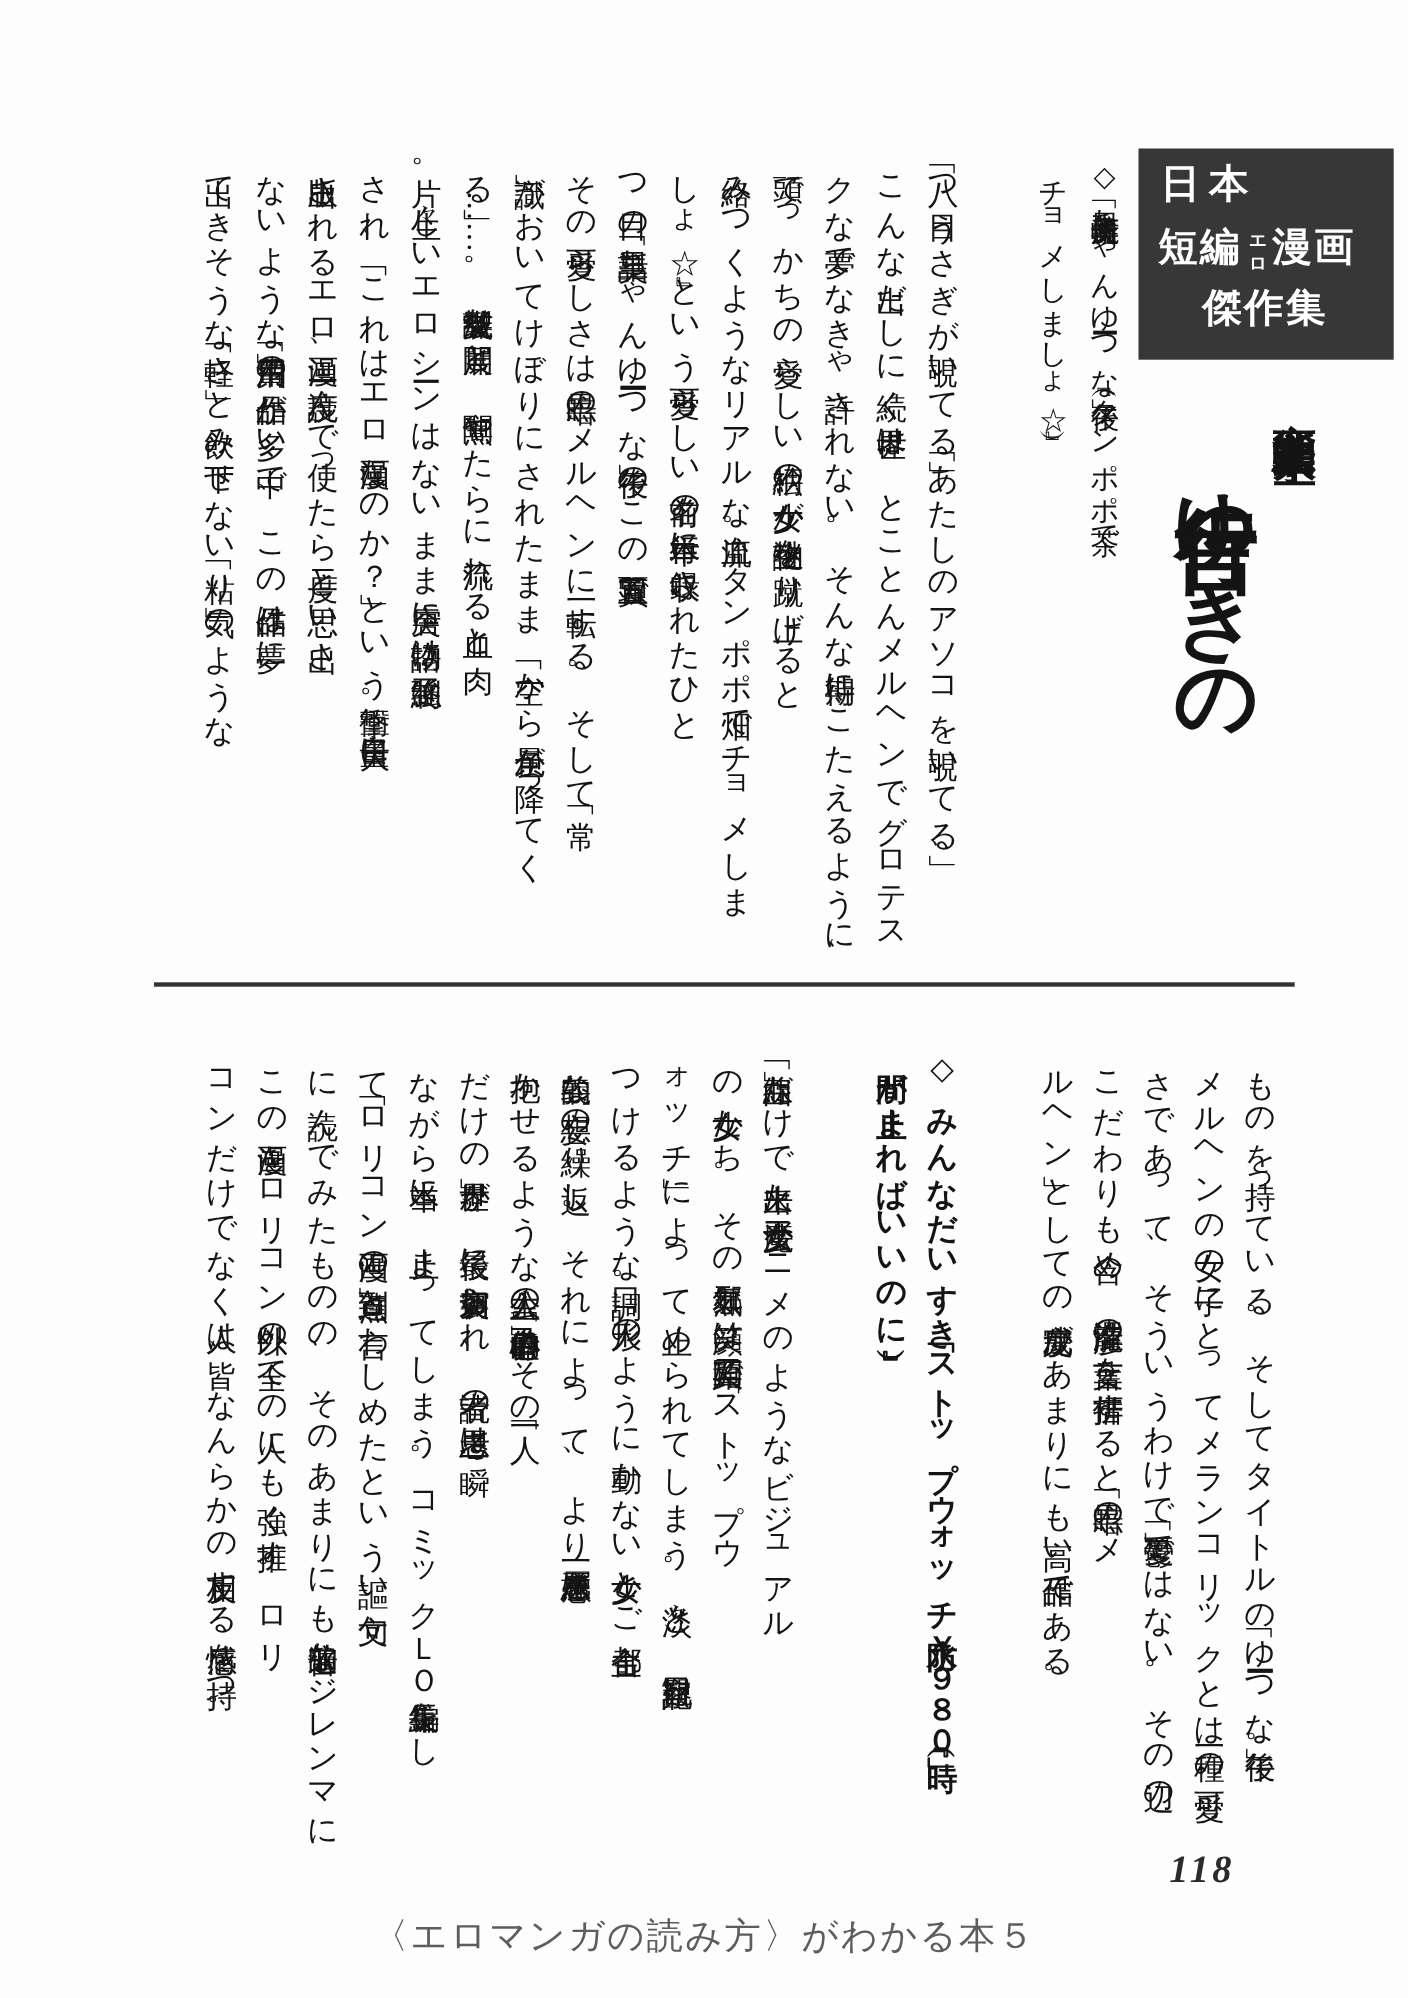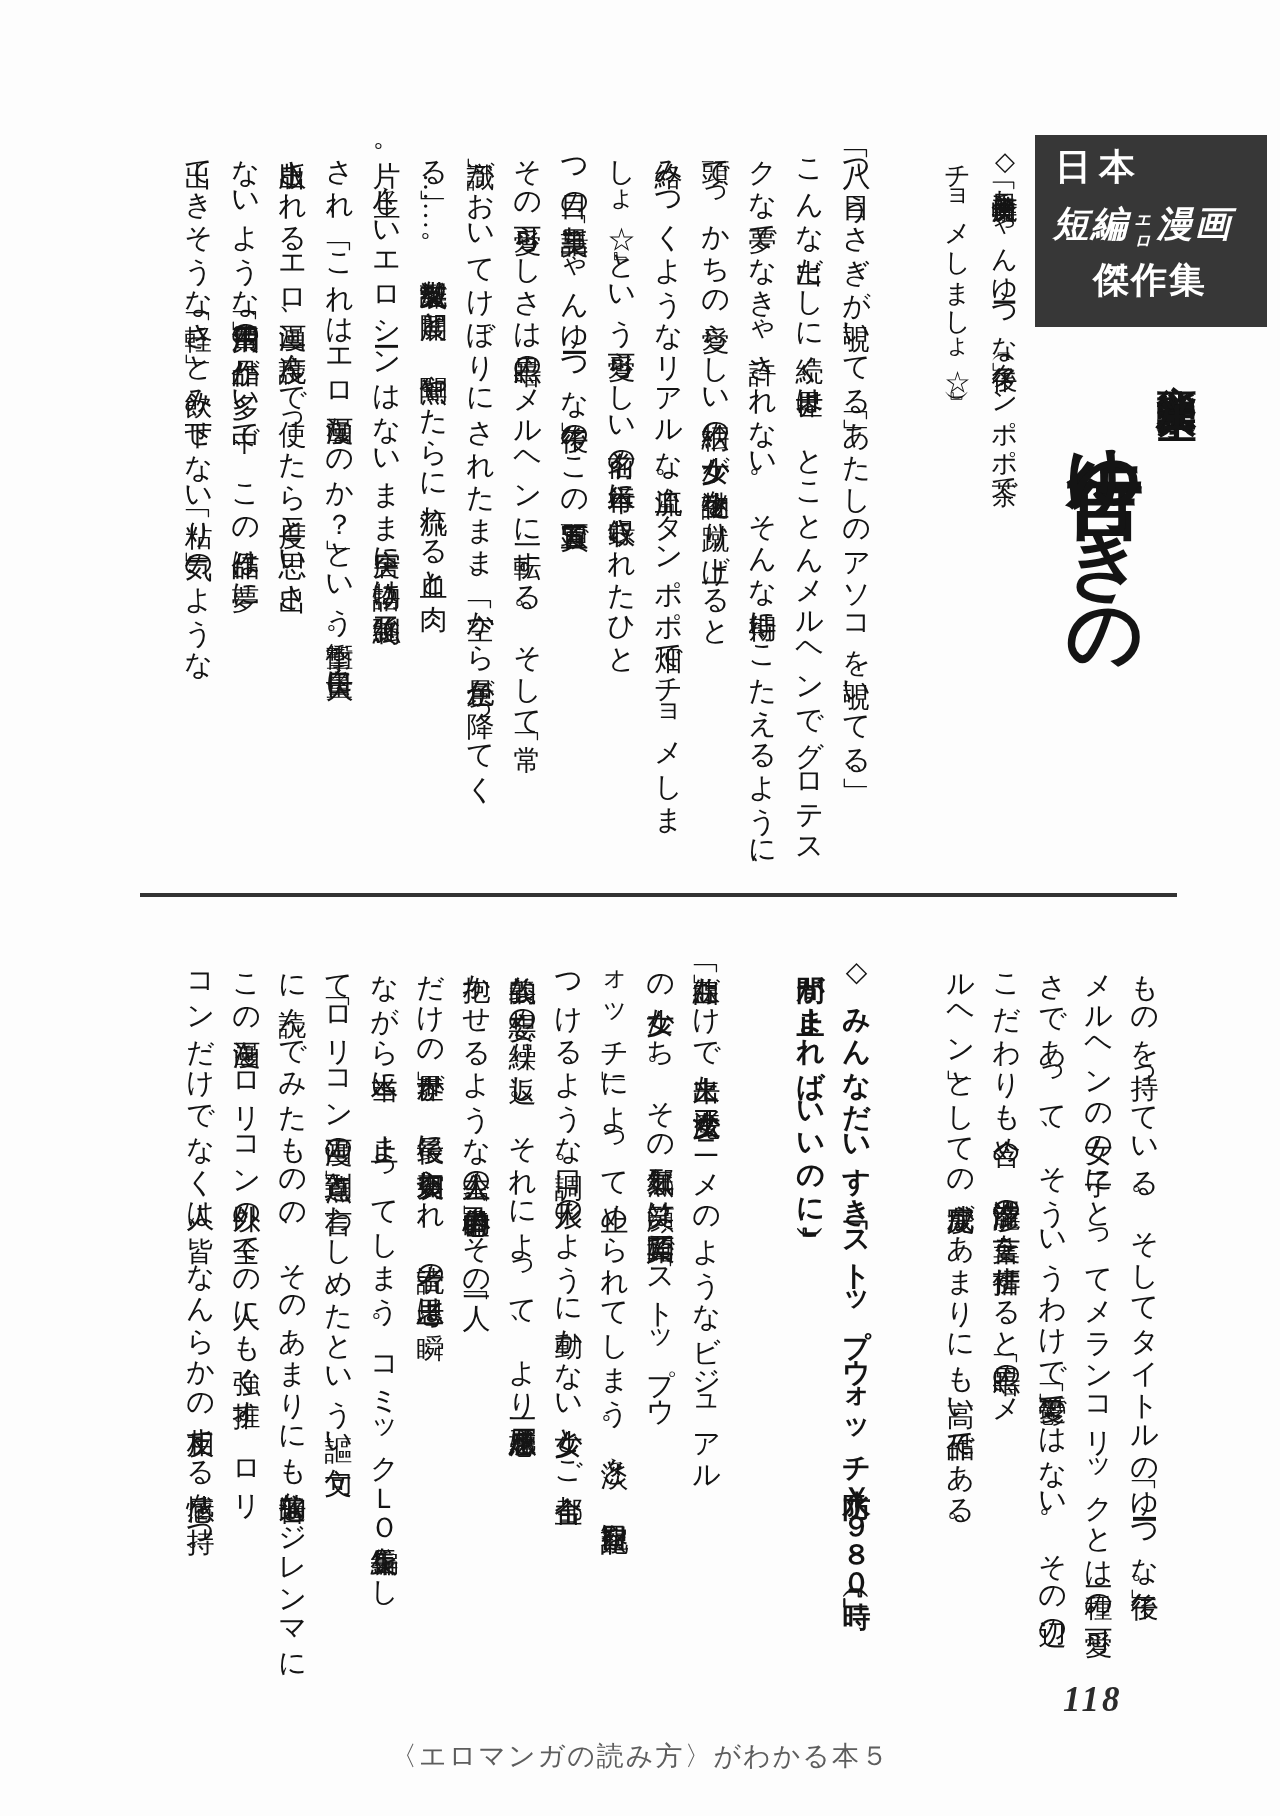"短編" .sb-line2 { align-items: center -> none; font-style: italic -> none }
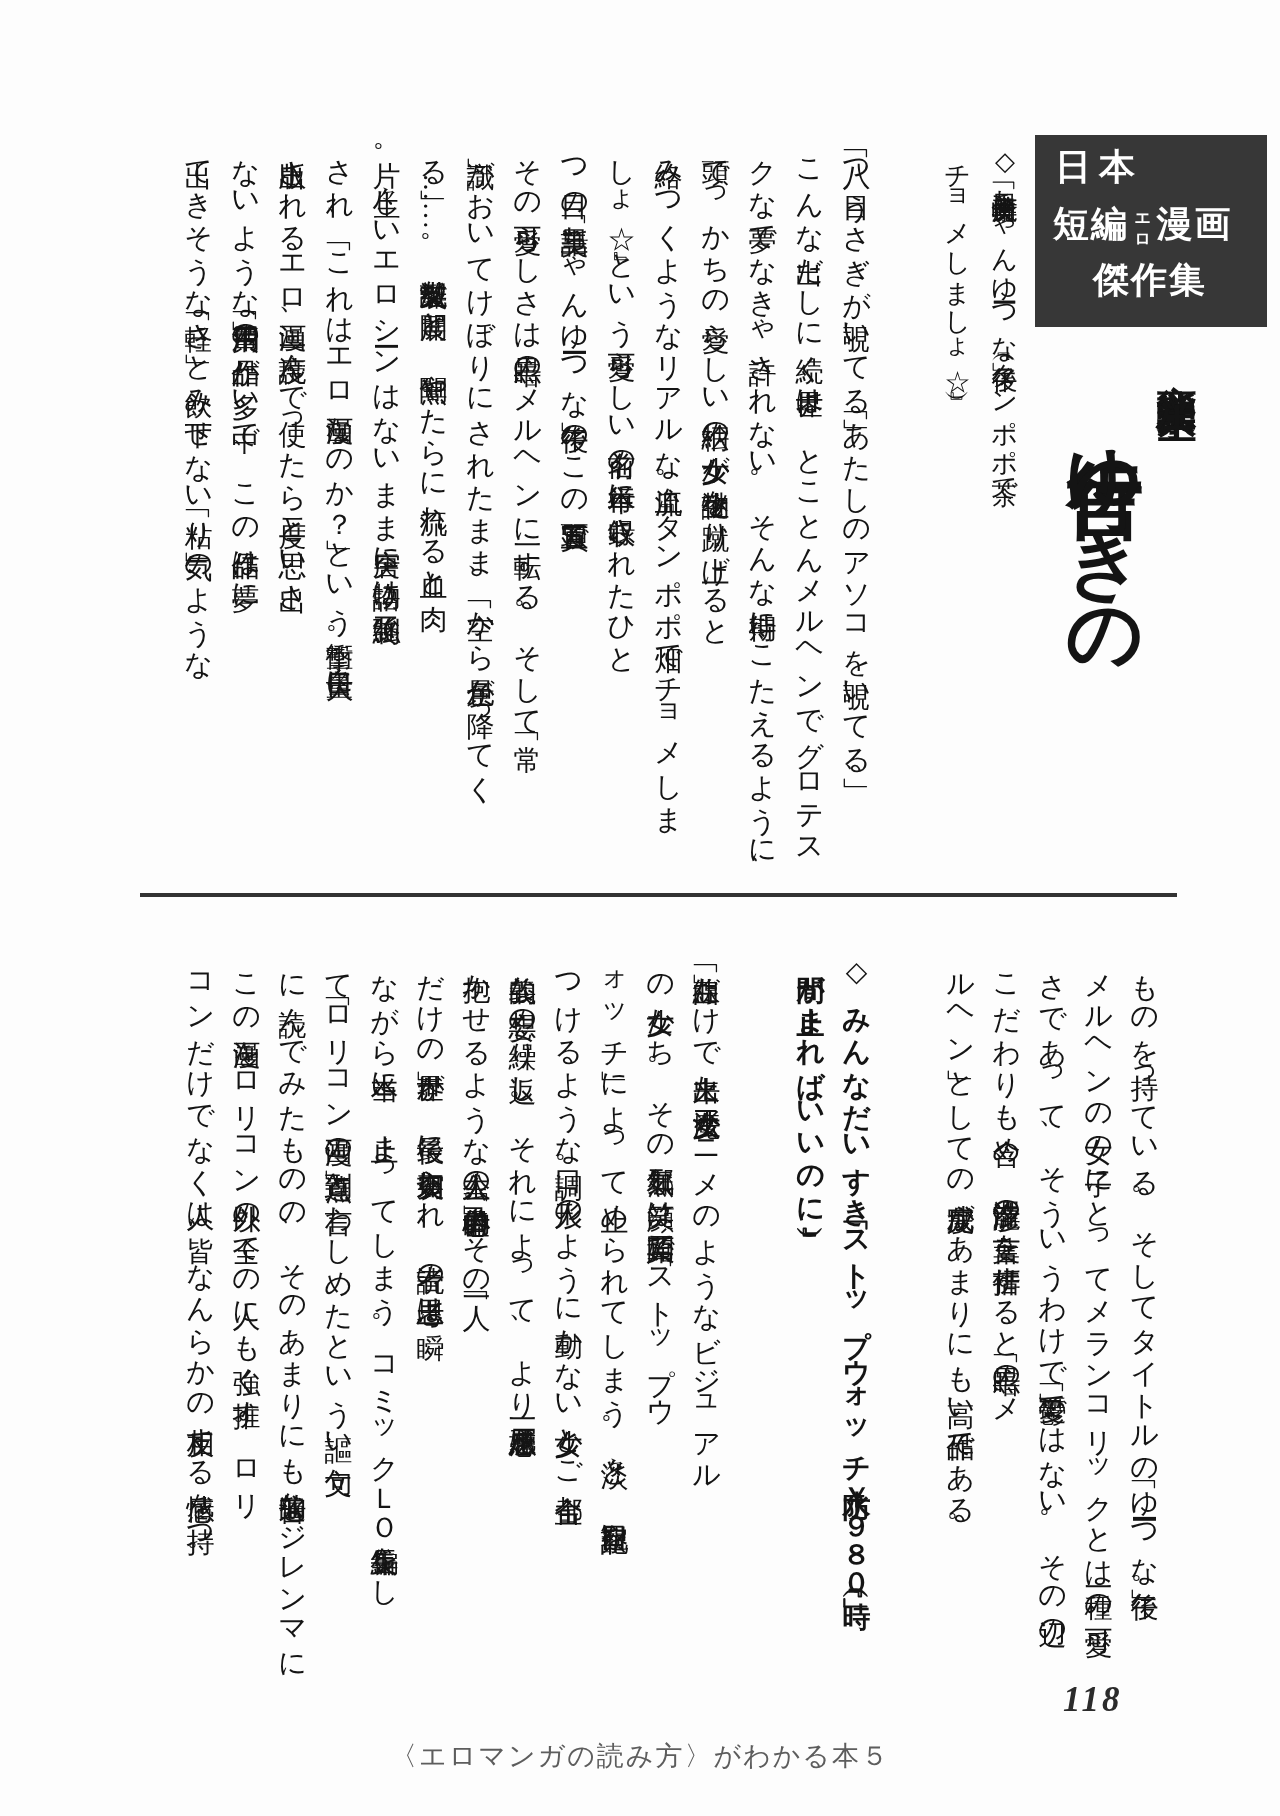"〈エロマンガの読み方〉がわかる本５" .footer-title { font-size: 27px -> 33px }
